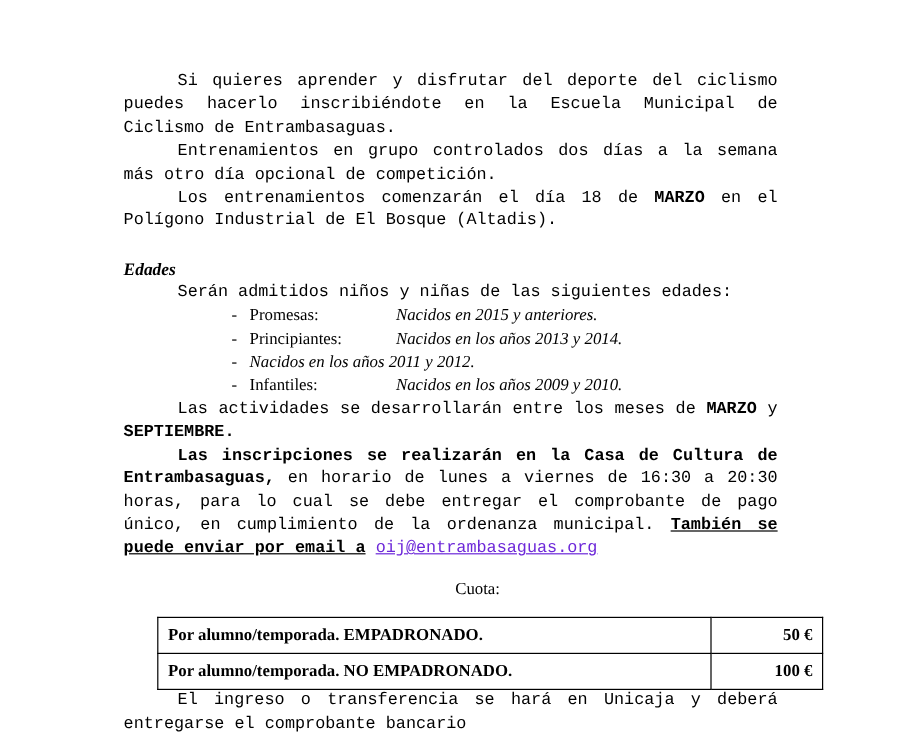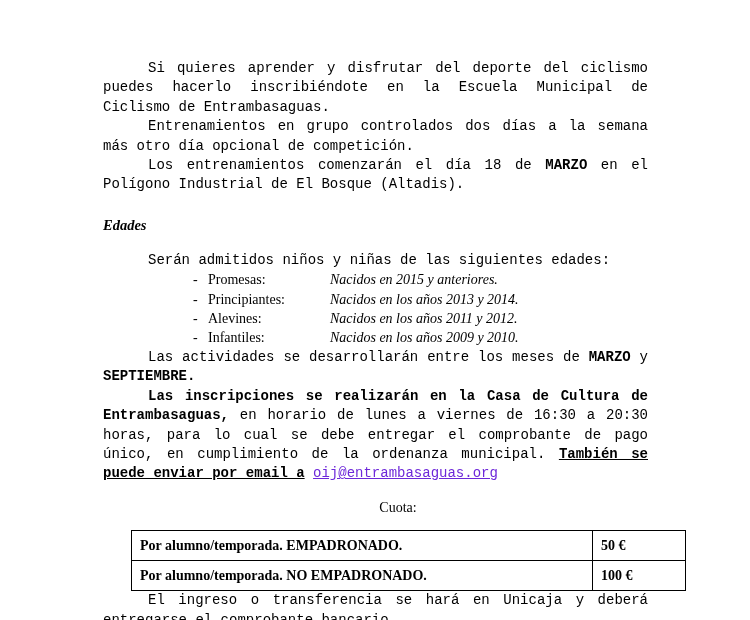"Edades" h2.sub-heading { margin: 20px 0 16px 0 -> 20px 0 0 0 }
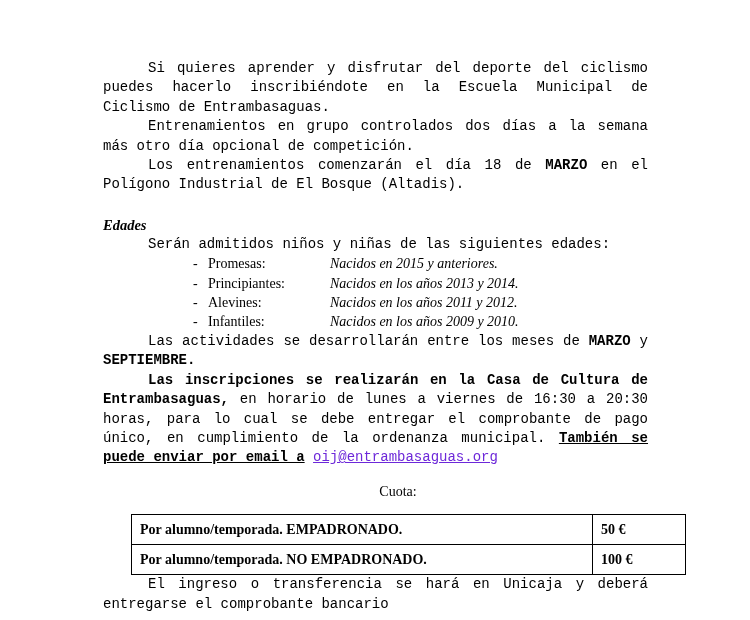"Alevines:" span.age-label { html: <span>Alevines:</span> -> none }
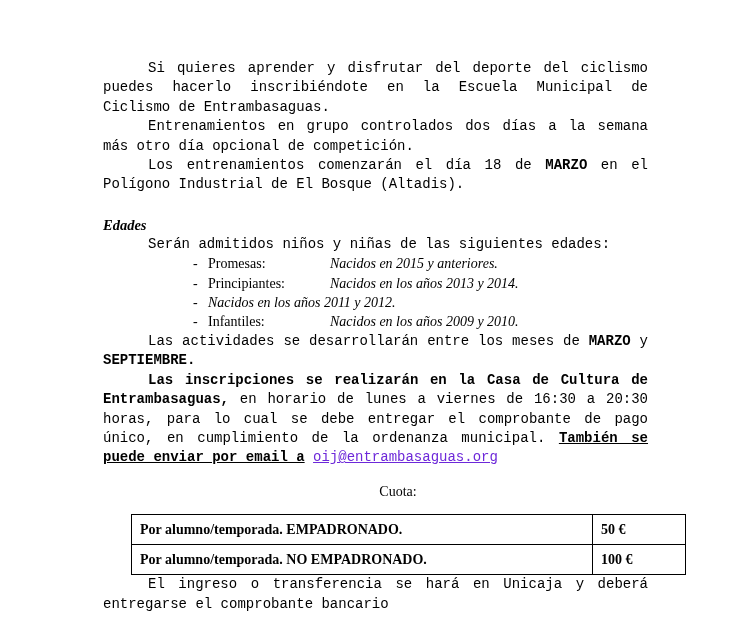"50 €" td.fee-price { text-align: left -> right }
